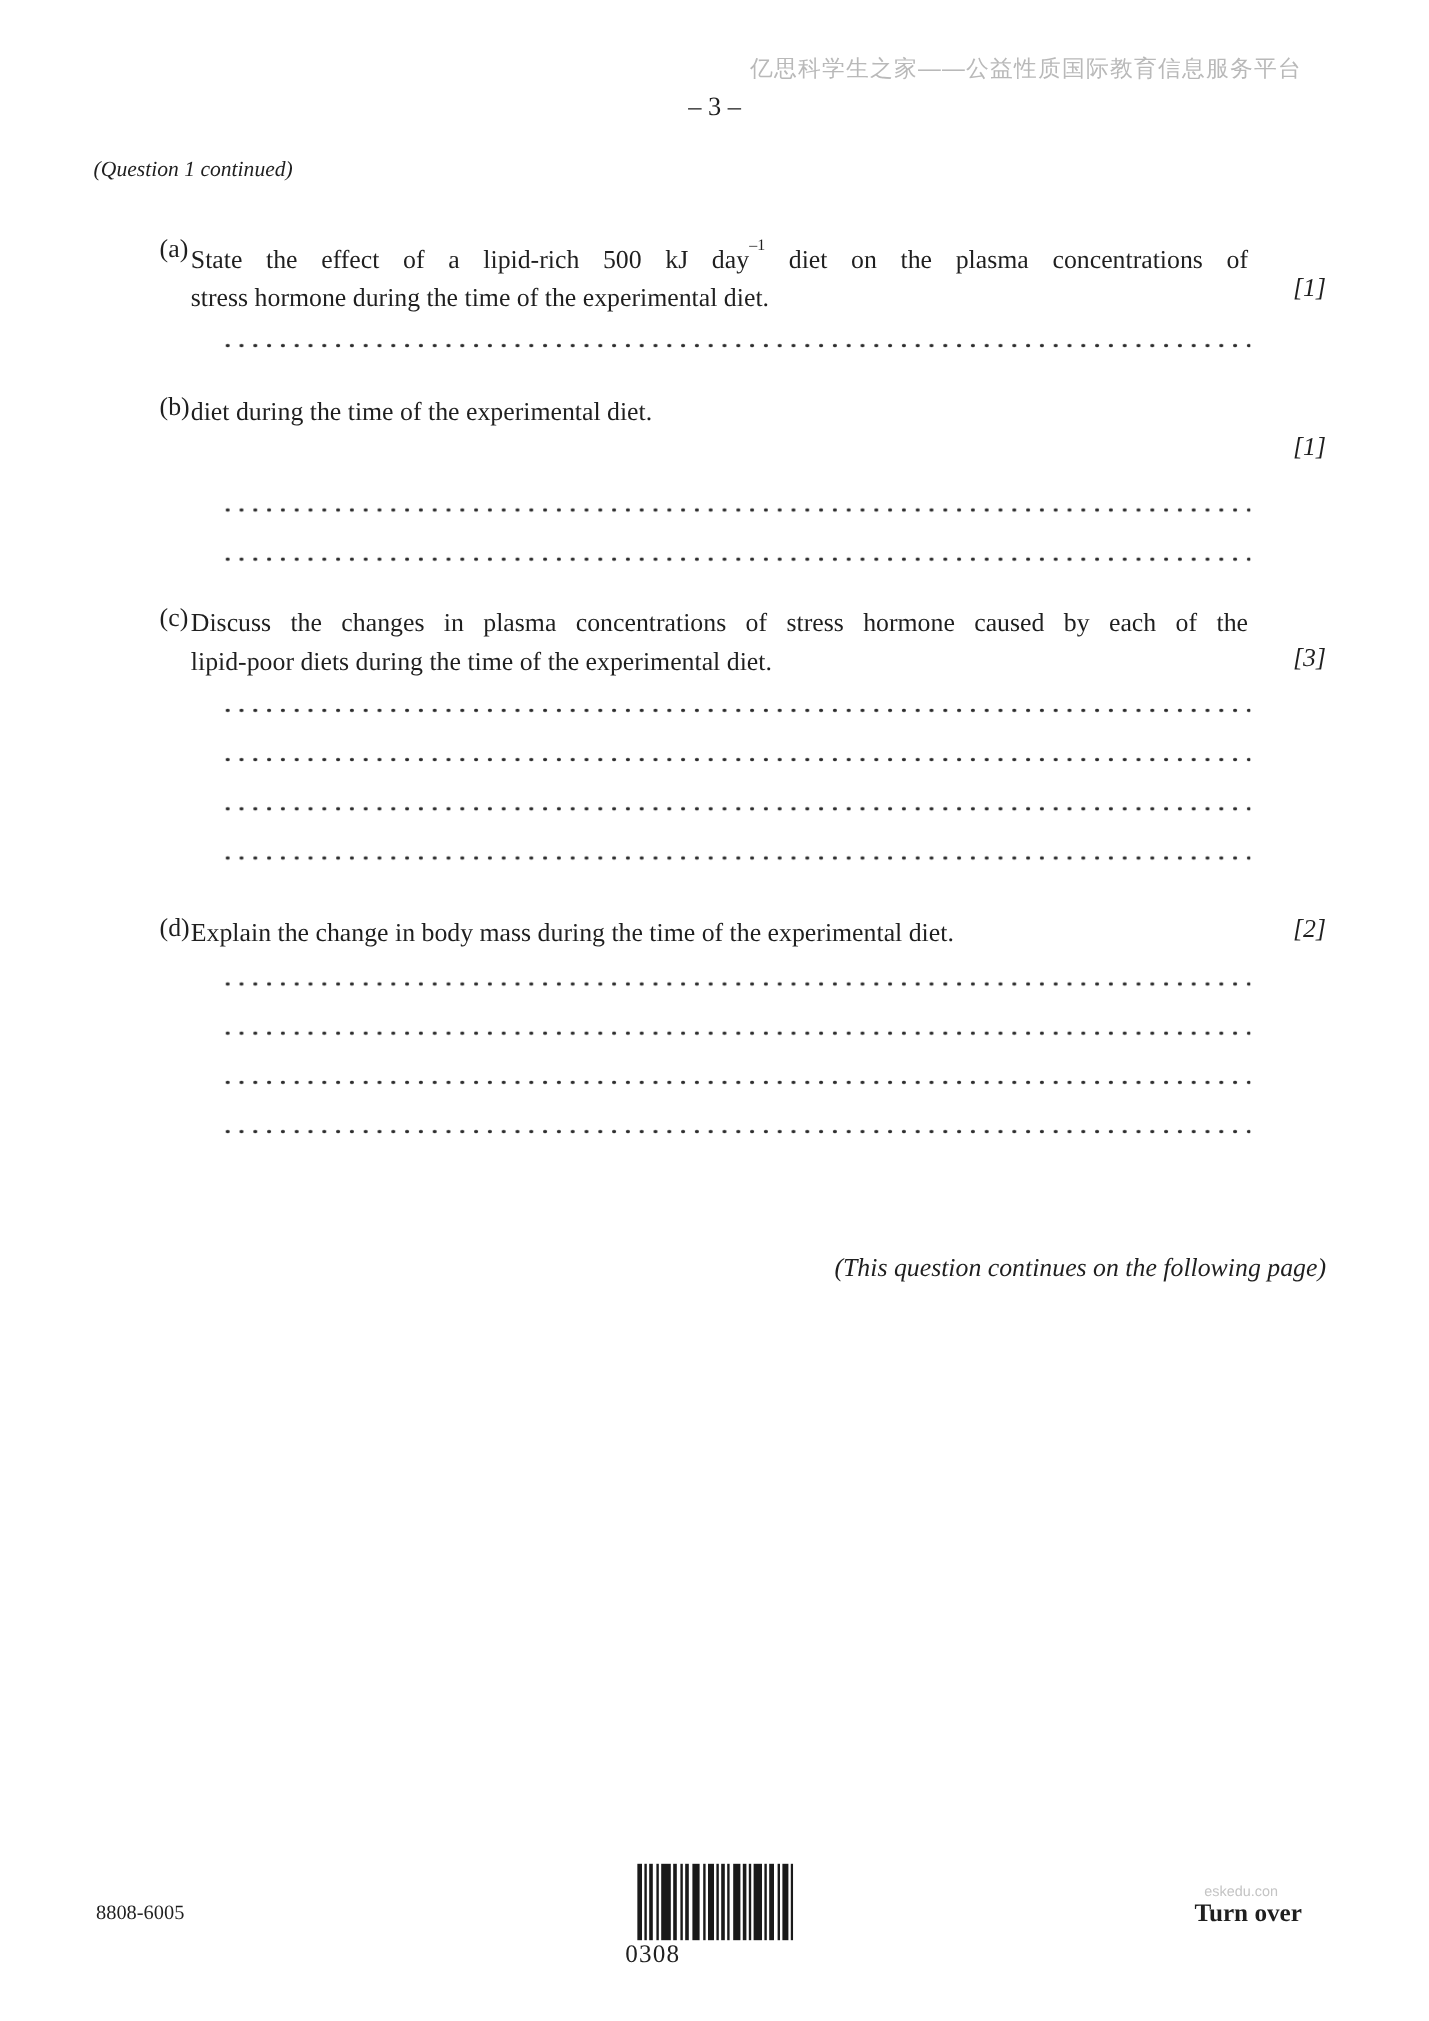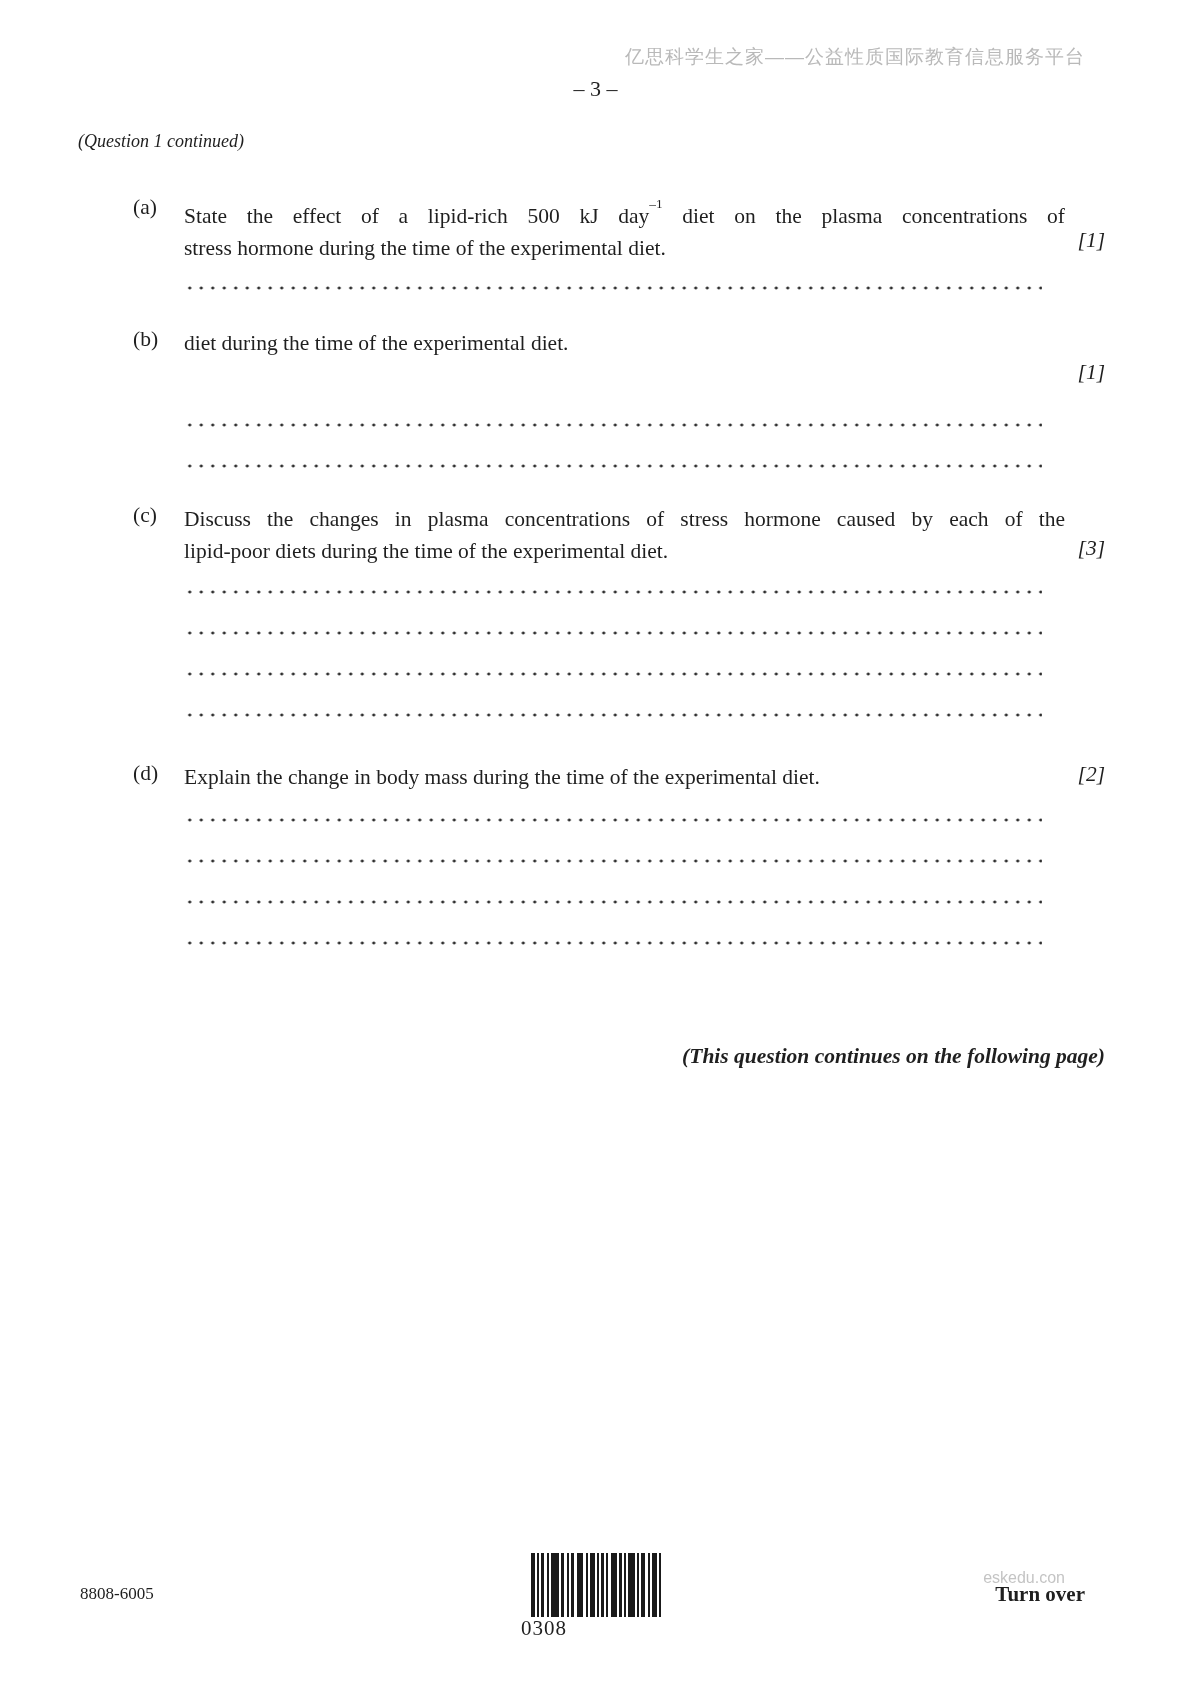"State the effect of a" .qtext { margin-left: 51px -> 26px }
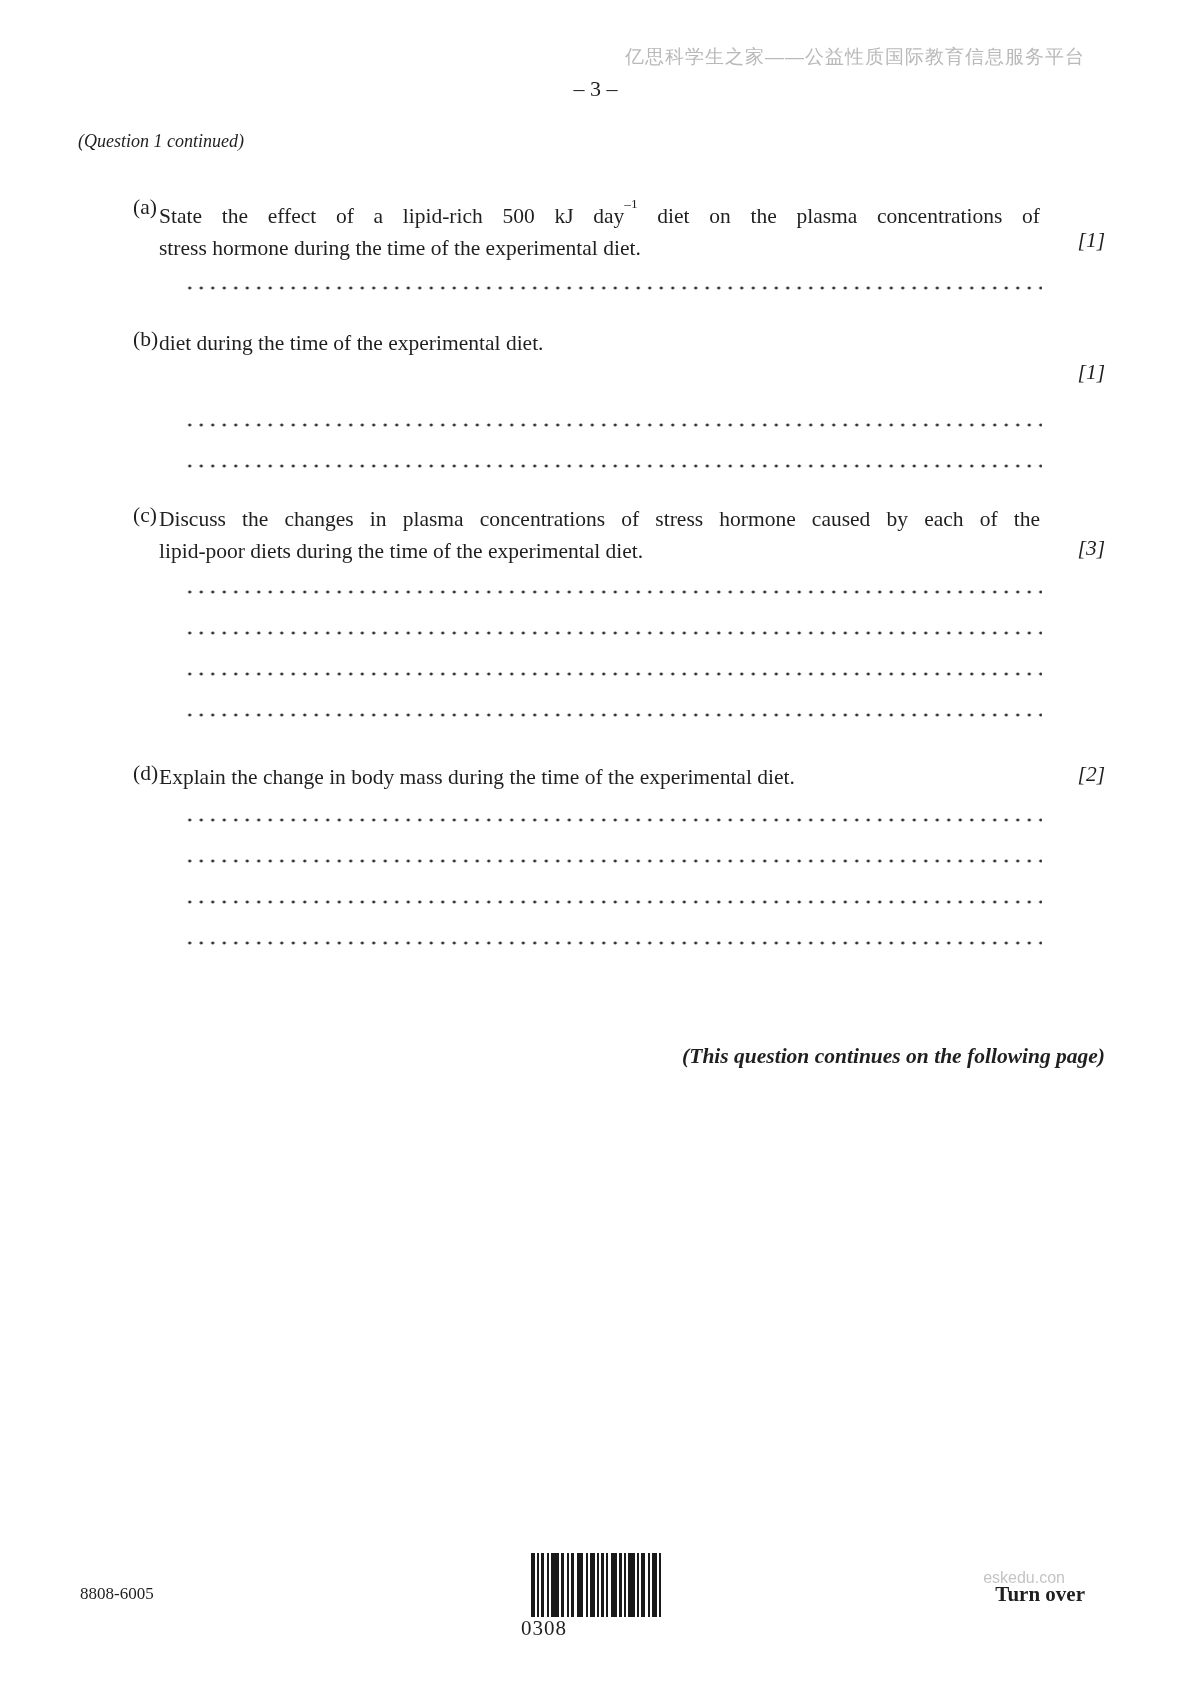"(This question continues on the" .continues { font-weight: bold -> none }
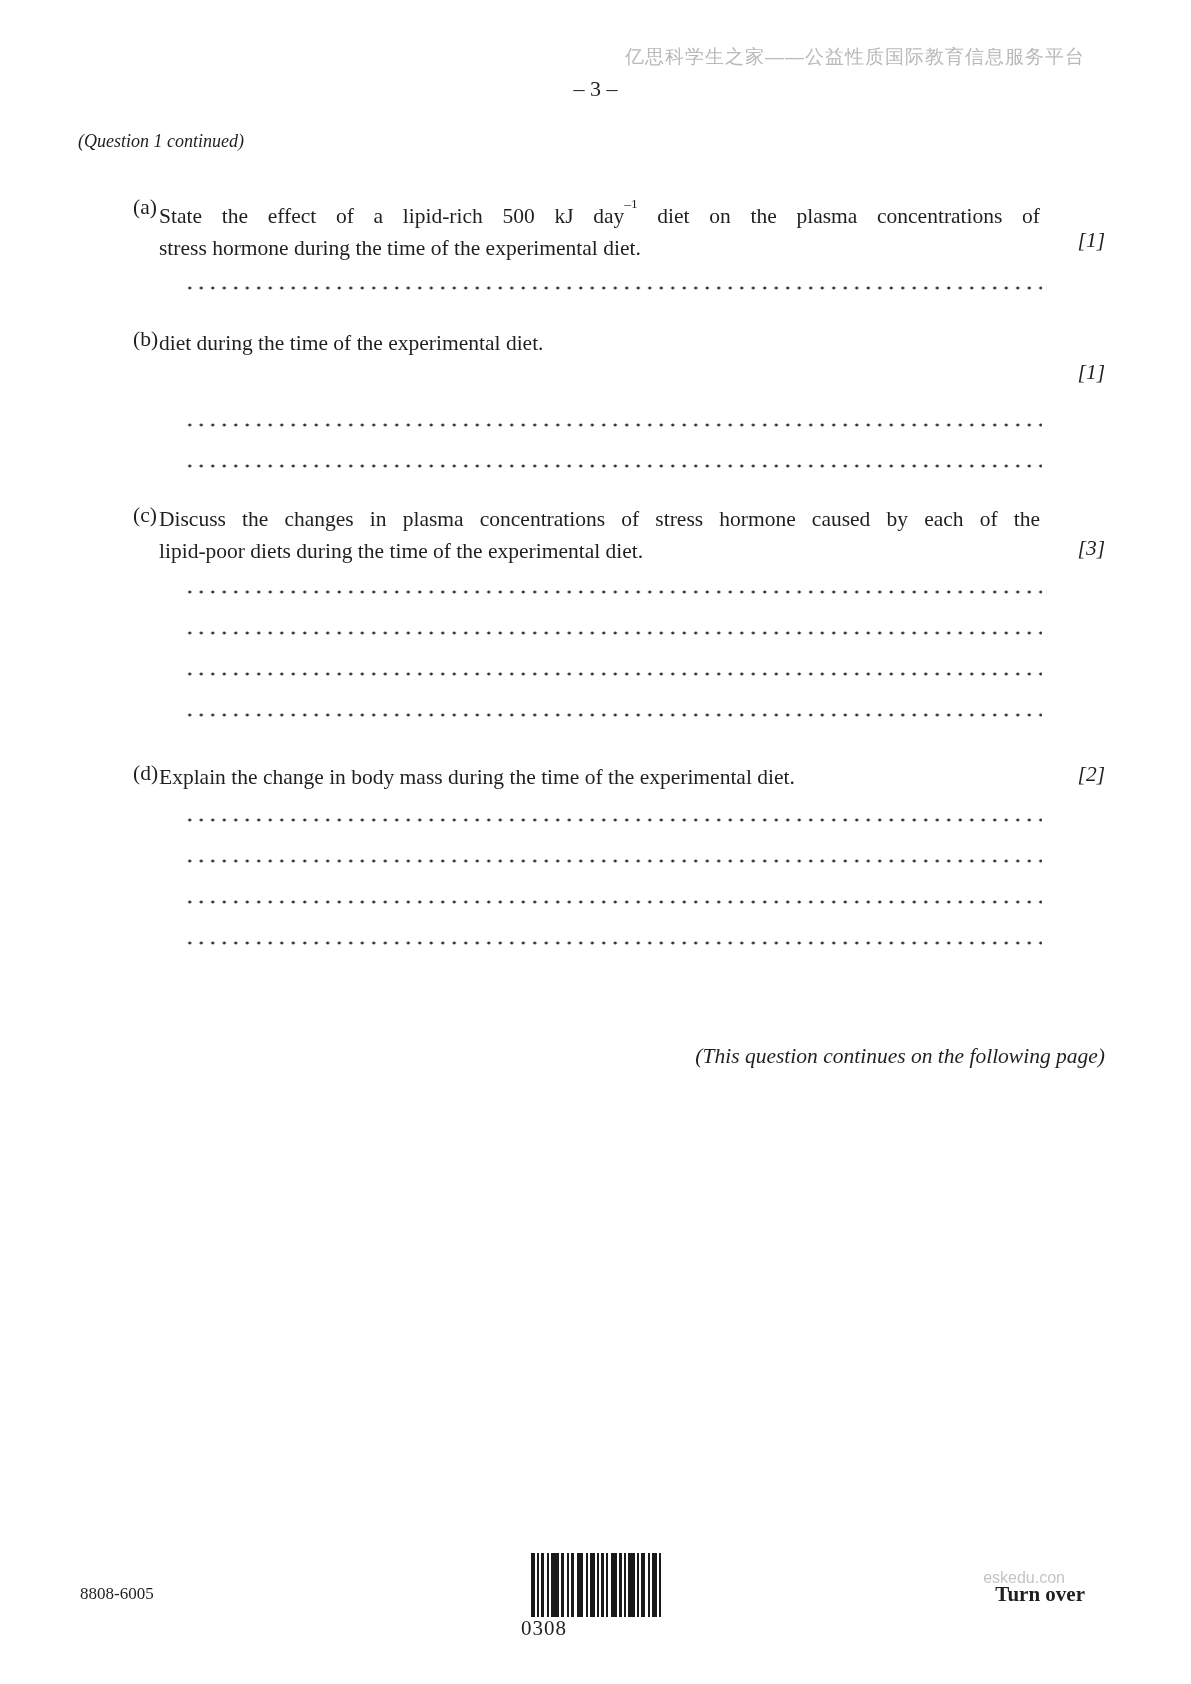"eskedu.con" .site-watermark { font-size: 16px -> 12px }
